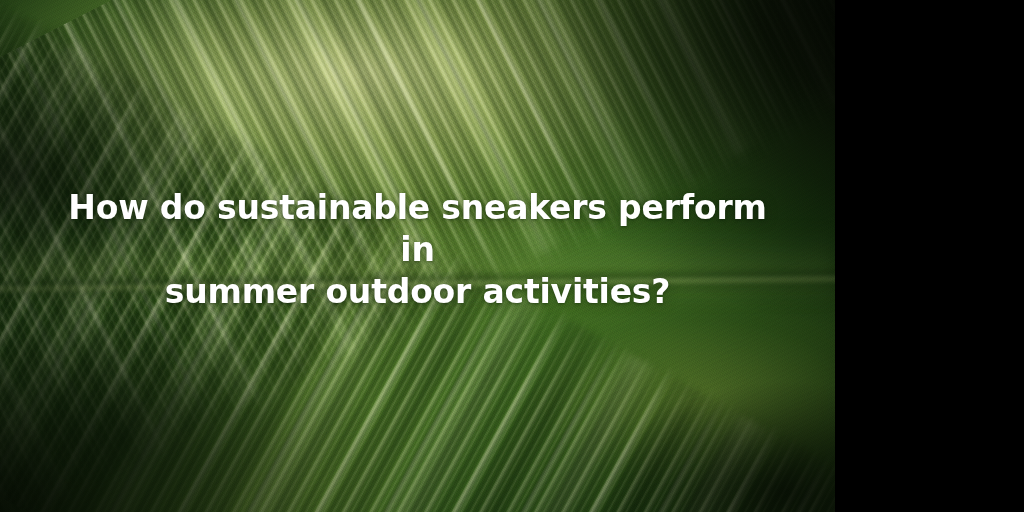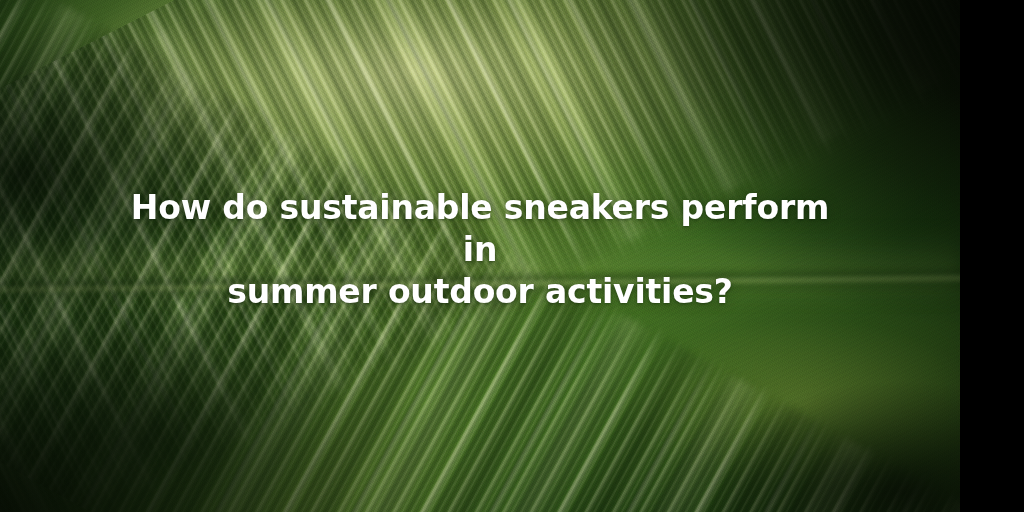"How do sustainable sneakers perform" .banner { width: 960px -> 835px }
